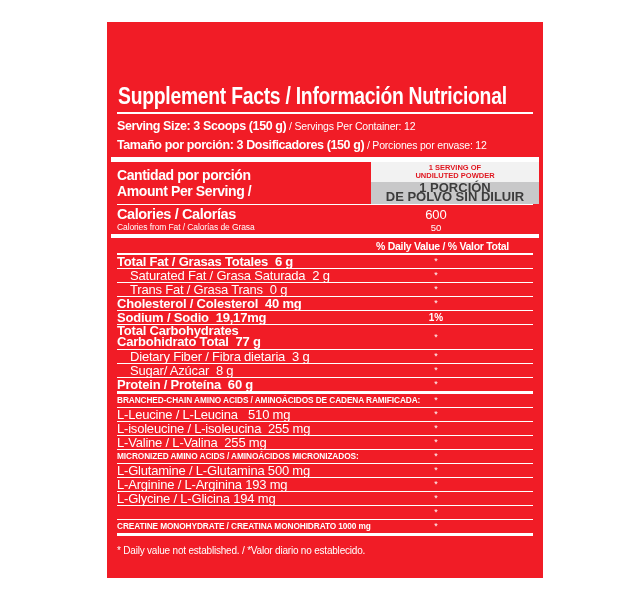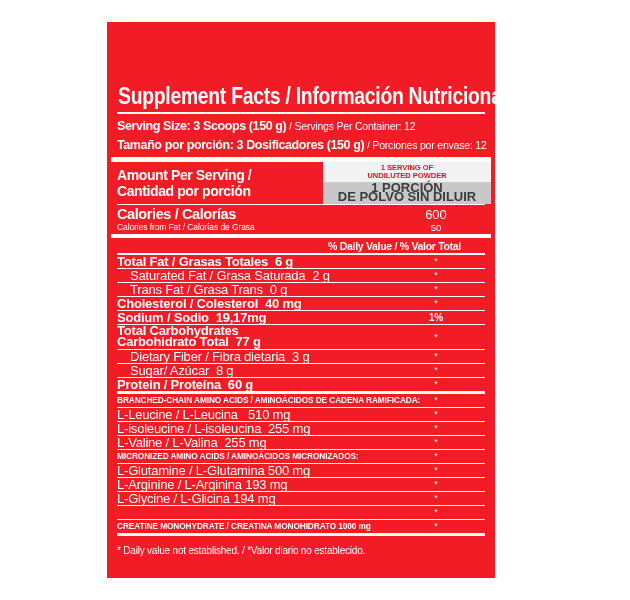"Supplement Facts / Información" .panel { width: 388px -> 436px }
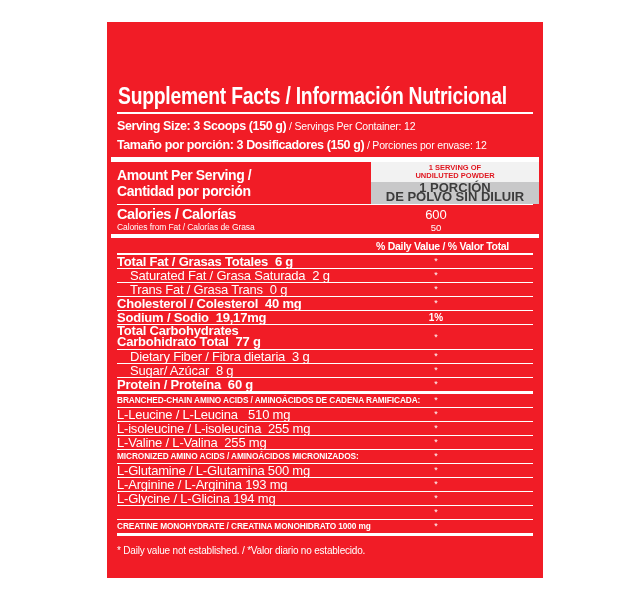"Amount Per Serving /" div { order: before "Cantidad por porción" -> after "Cantidad por porción" }
